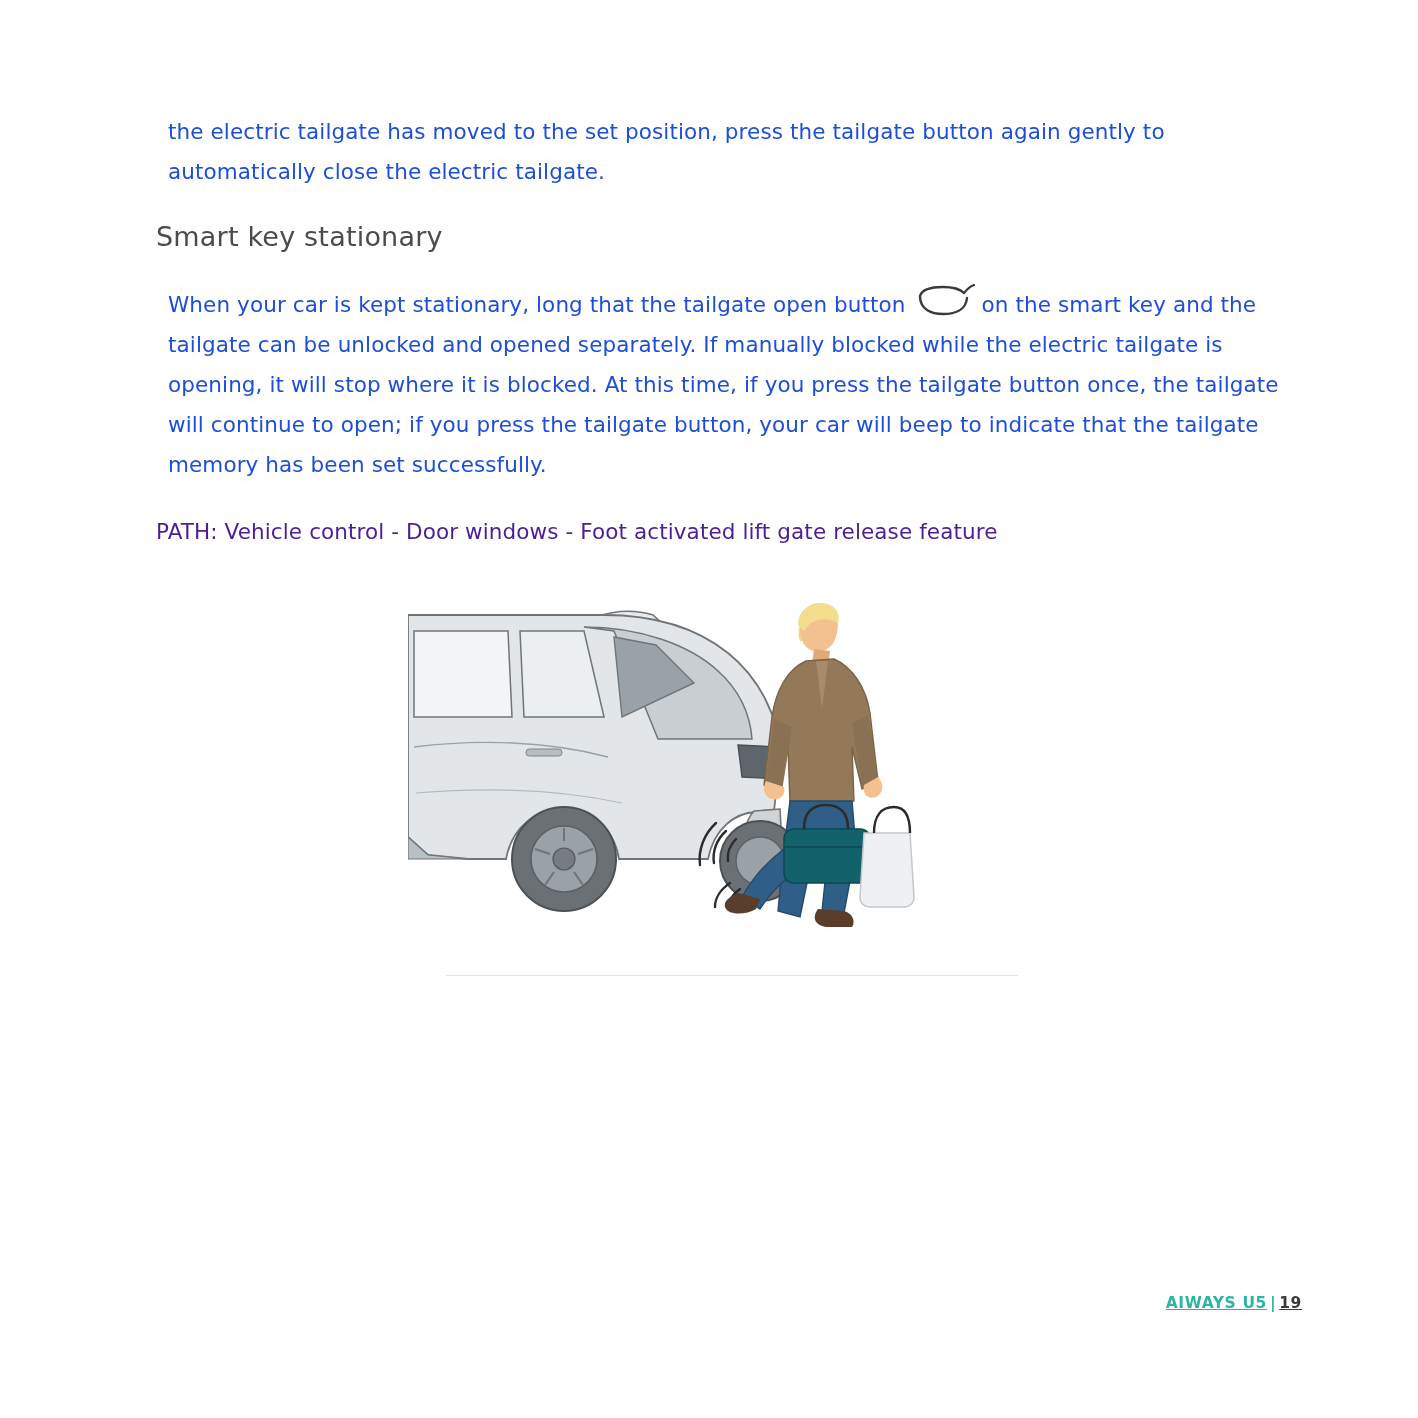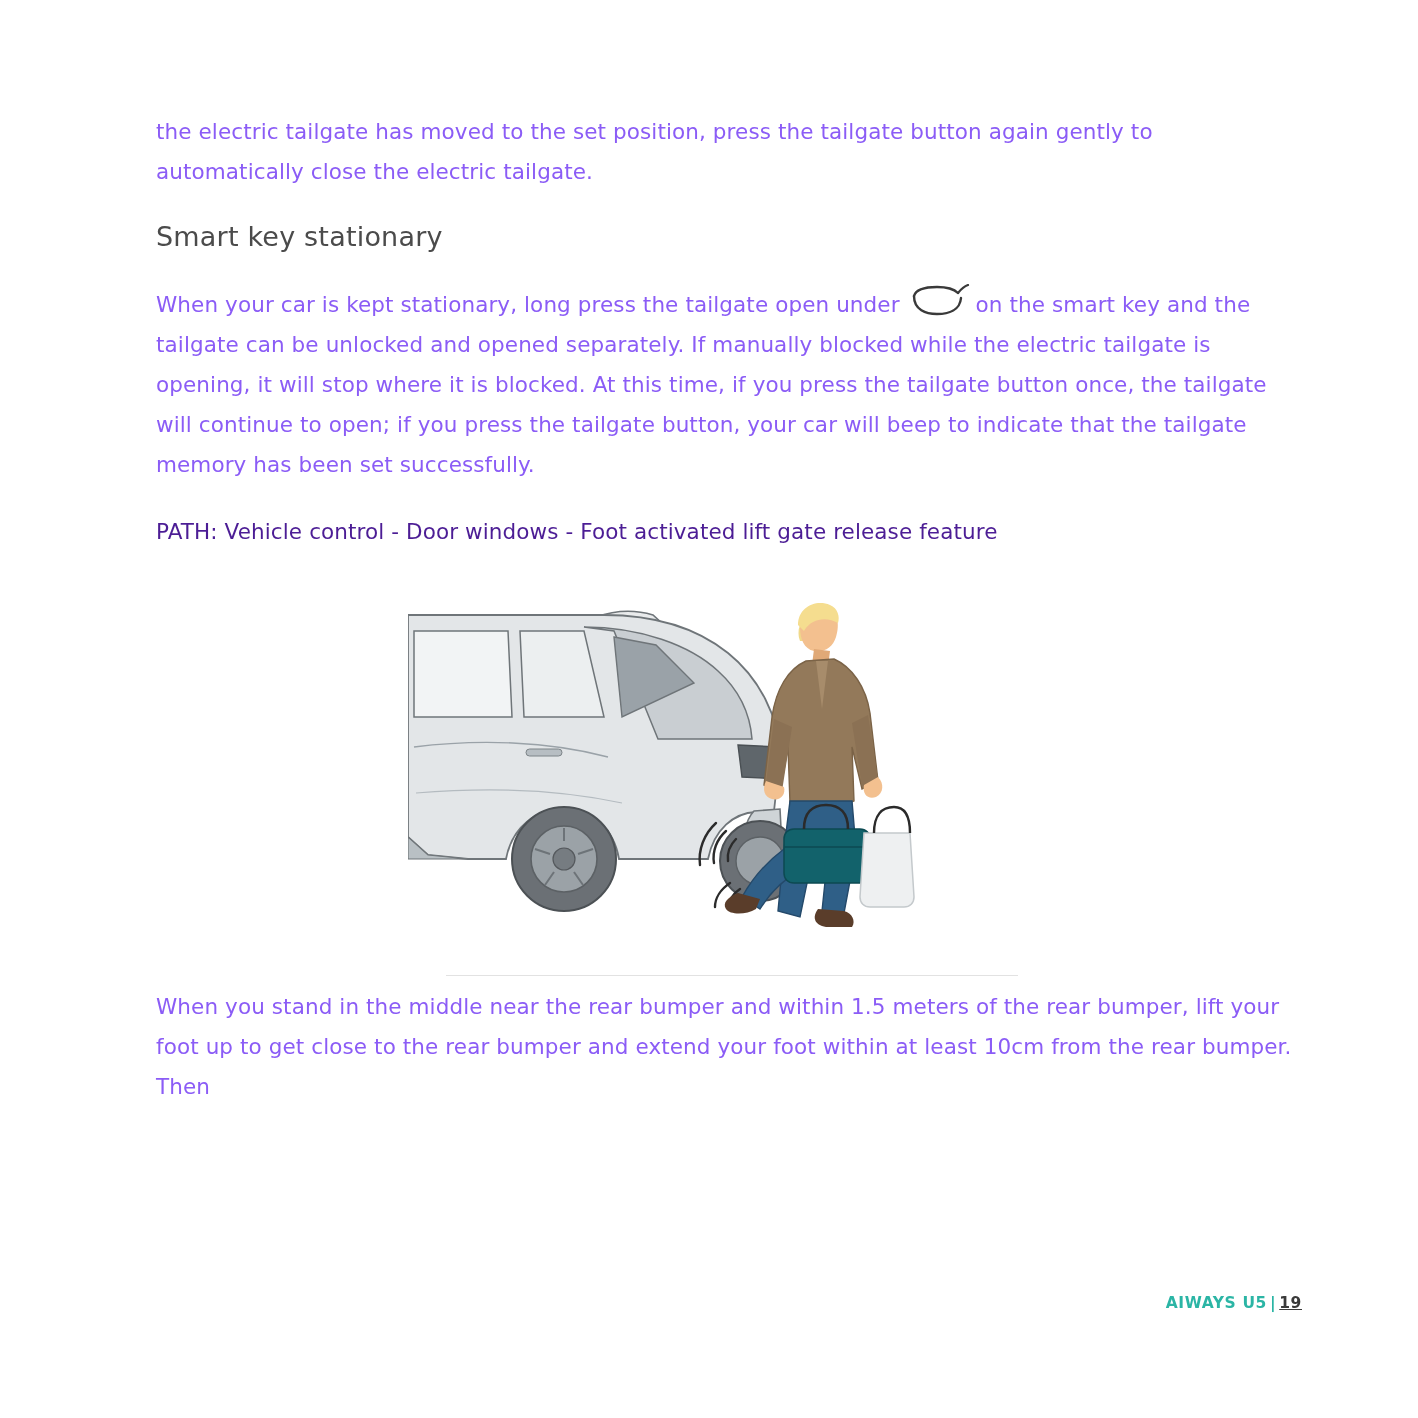"the electric tailgate has moved" p.body-text { color: #8b5cf6 -> #1d4ed8; margin: 0 0 0 0 -> 0 0 0 12px }
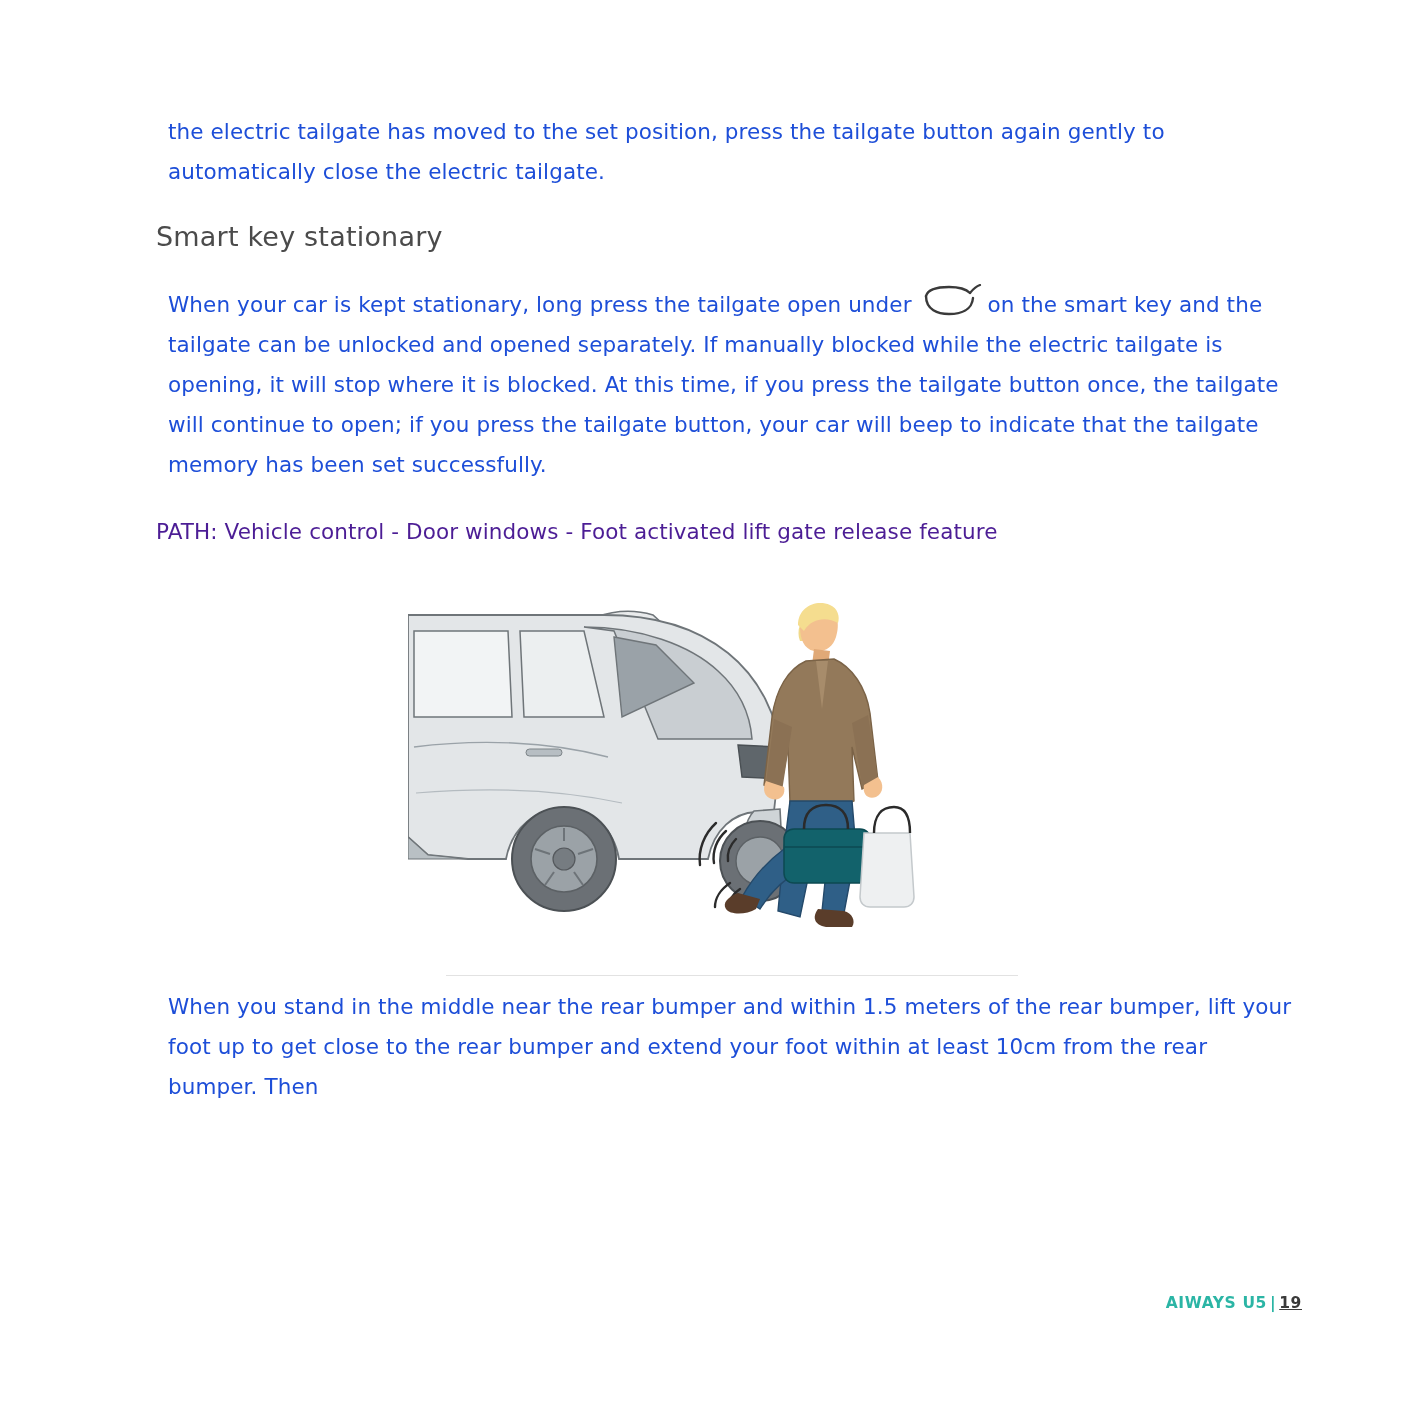"When your car is kept" span { text: press the tailgate open under -> that the tailgate open button }
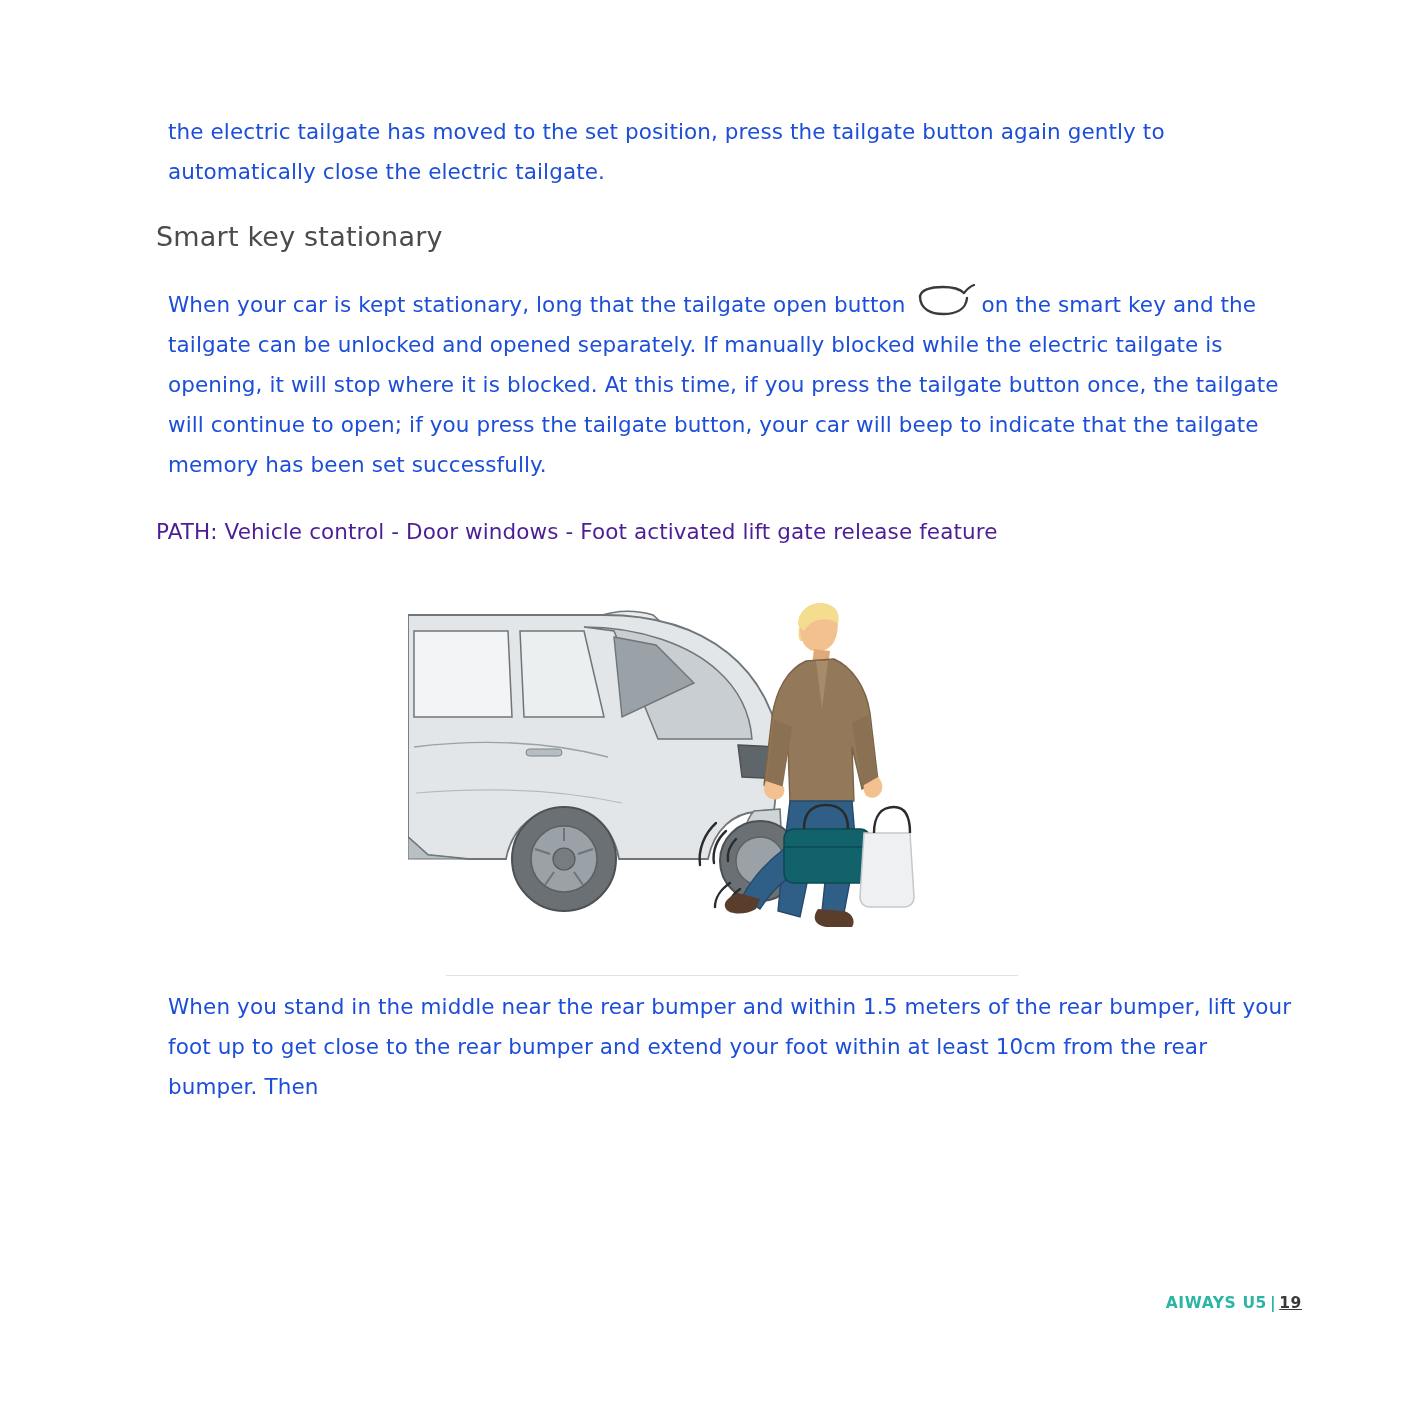"When you stand in the" p.body-text { html: <p>When you stand in the middle near the rear bumper and within 1.5 meters of the rear bumper, lift your foot up to get close to the rear bumper and extend your foot within at least 10cm from the rear bumper. Then</p> -> none }
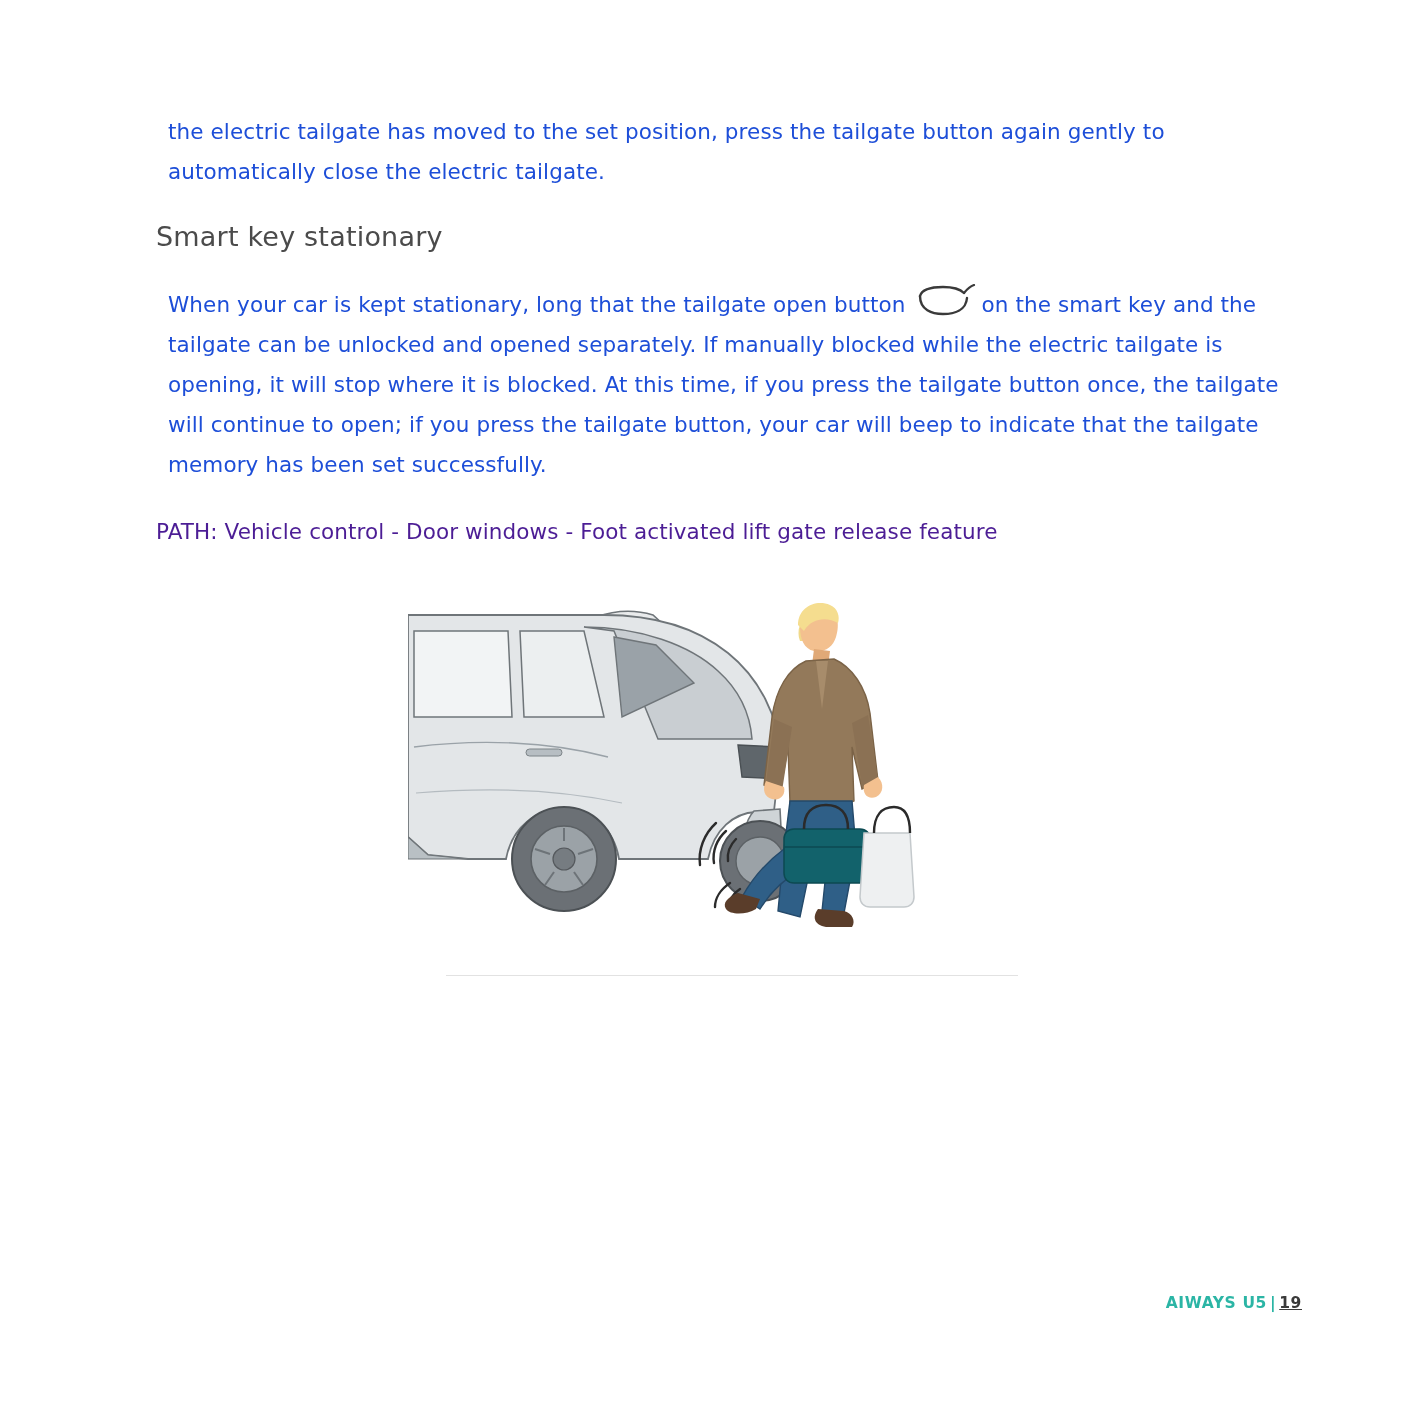"AIWAYS U5" .footer .brand { text-decoration: none -> underline }
